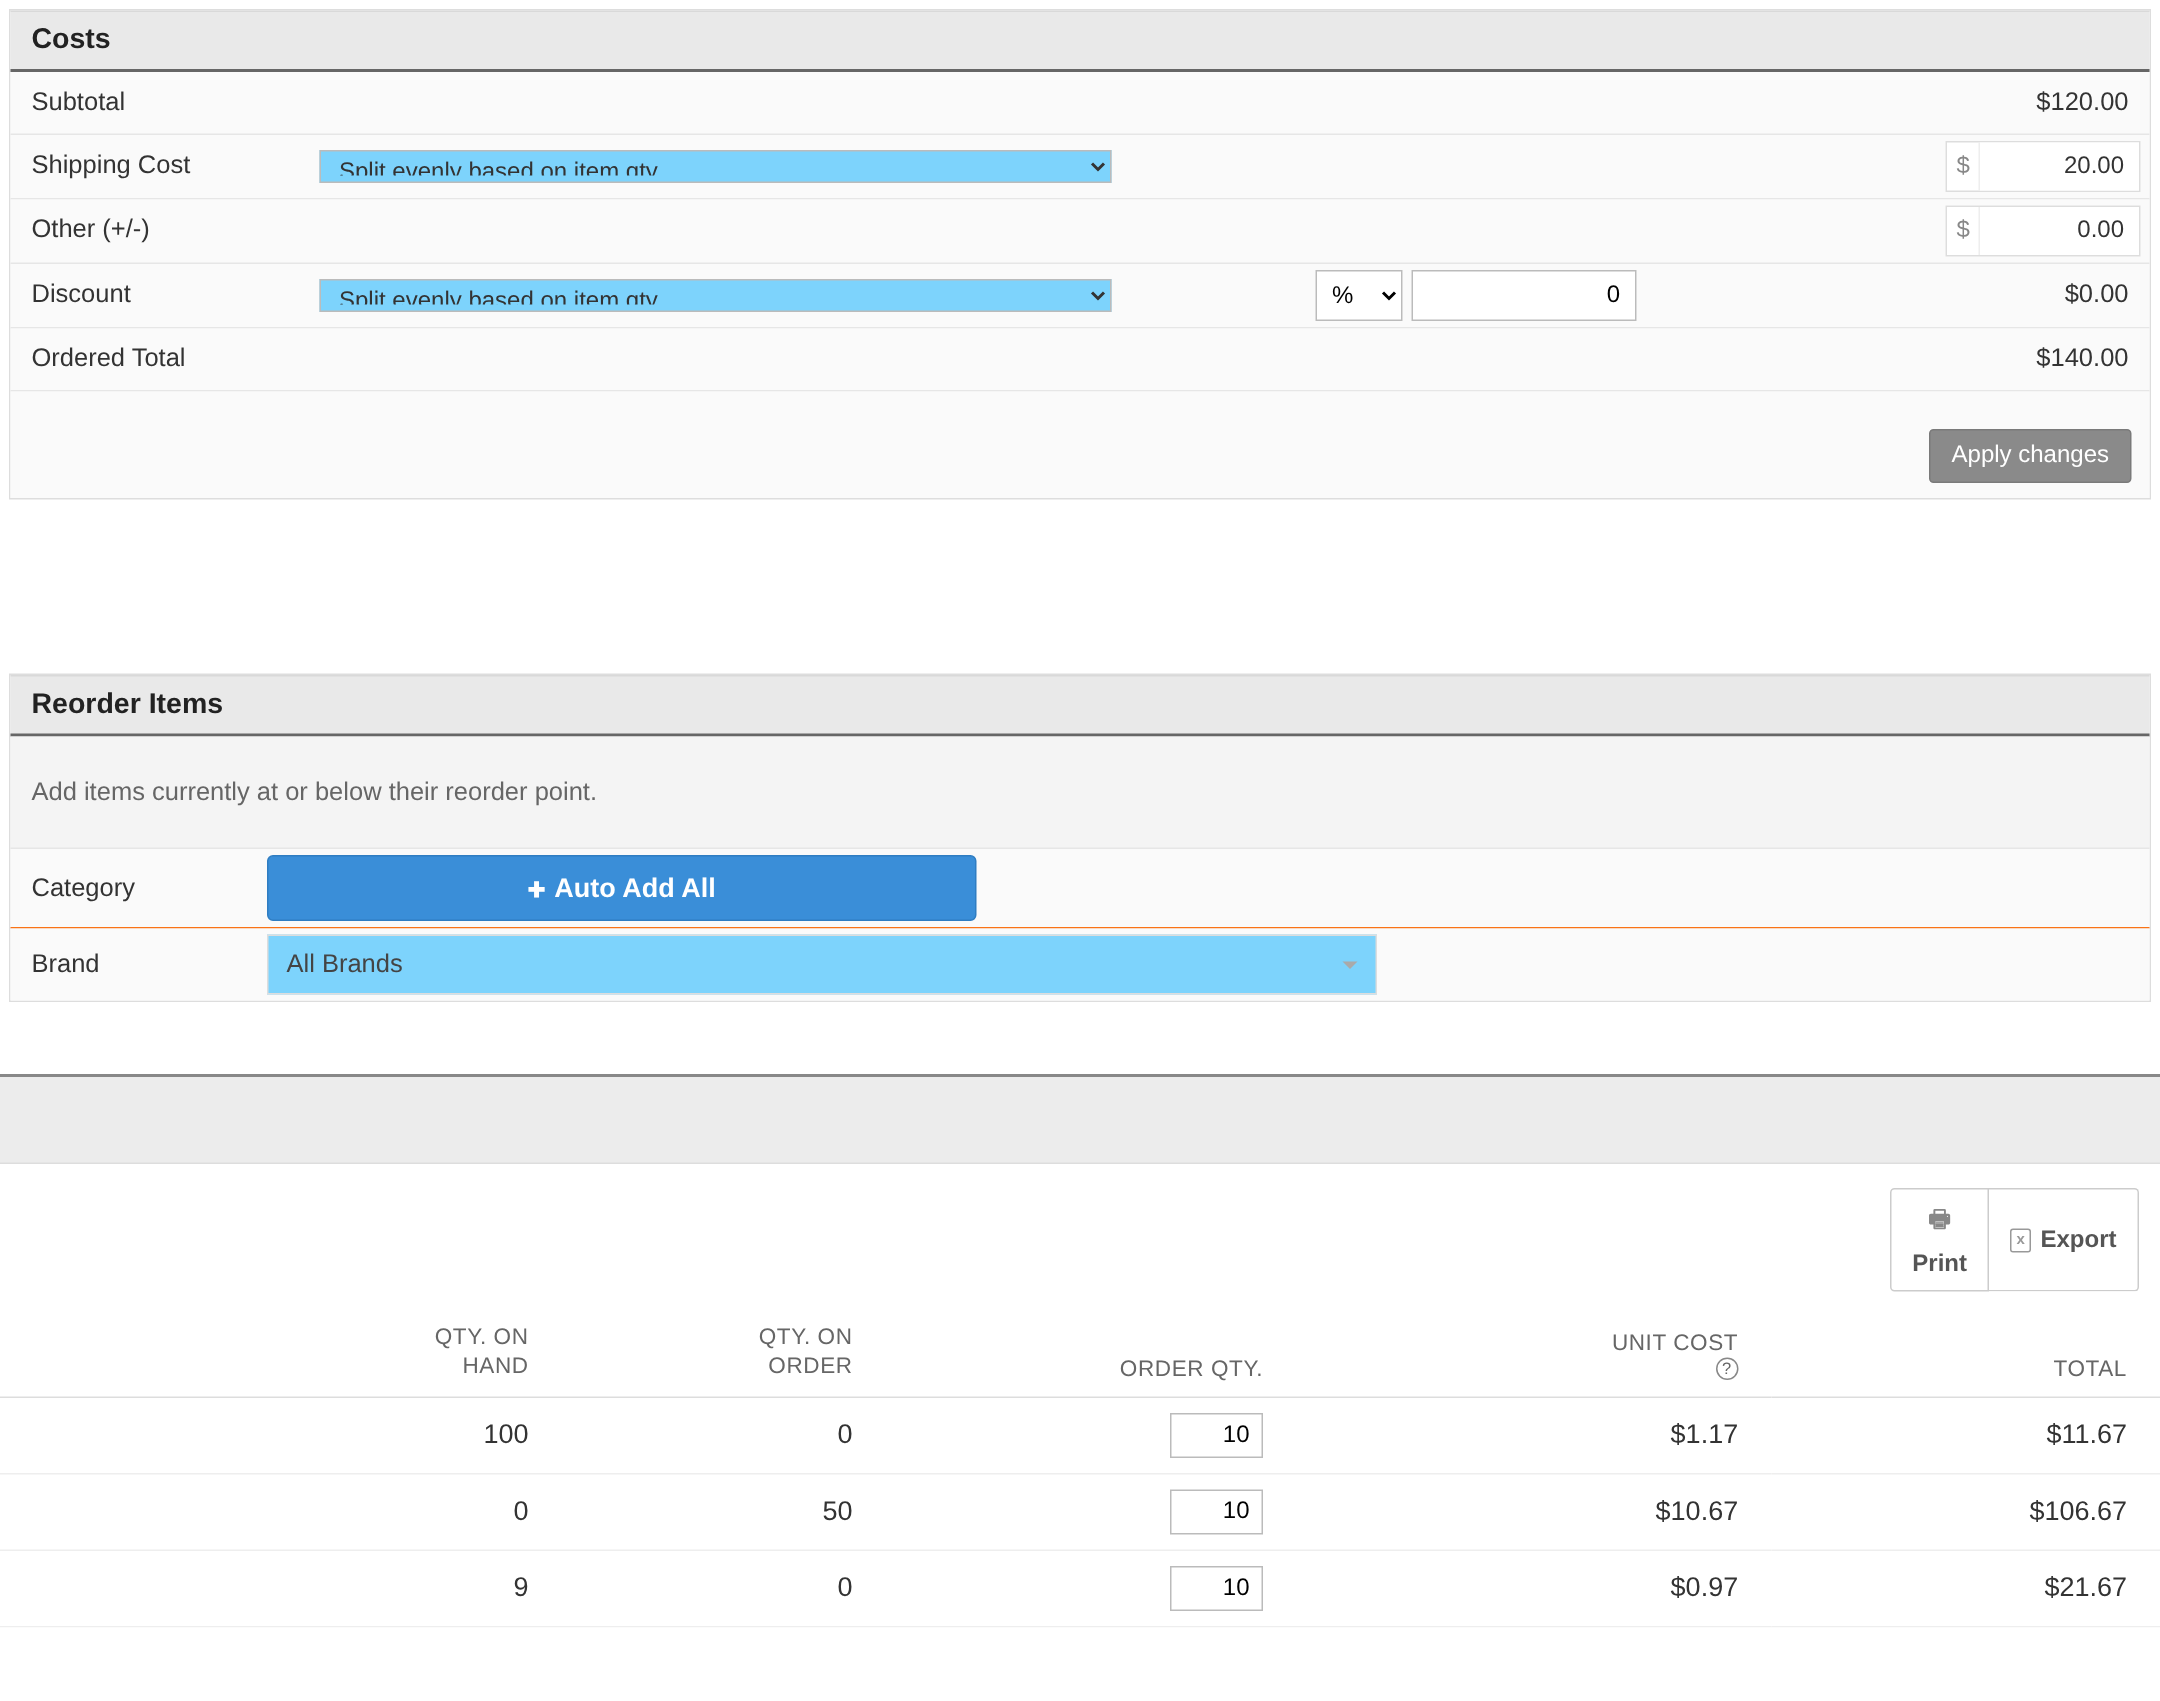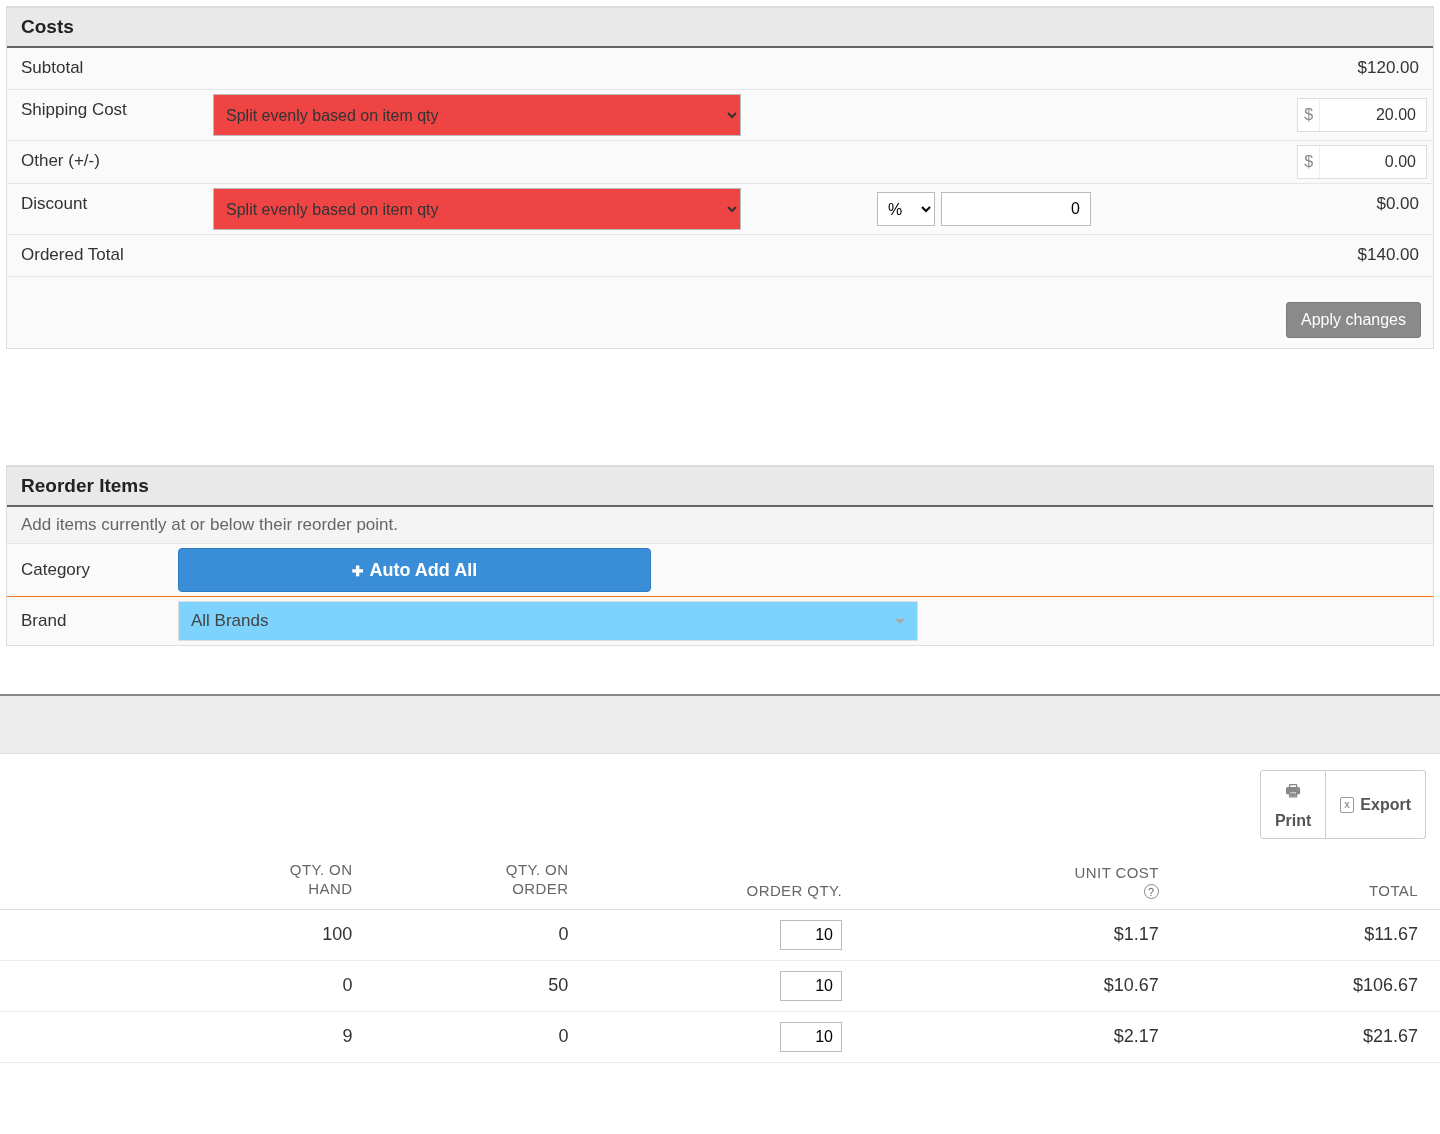"Split evenly based on item" select.wide { background: #ef4444 -> #7dd3fc; height: 42px -> 22px }
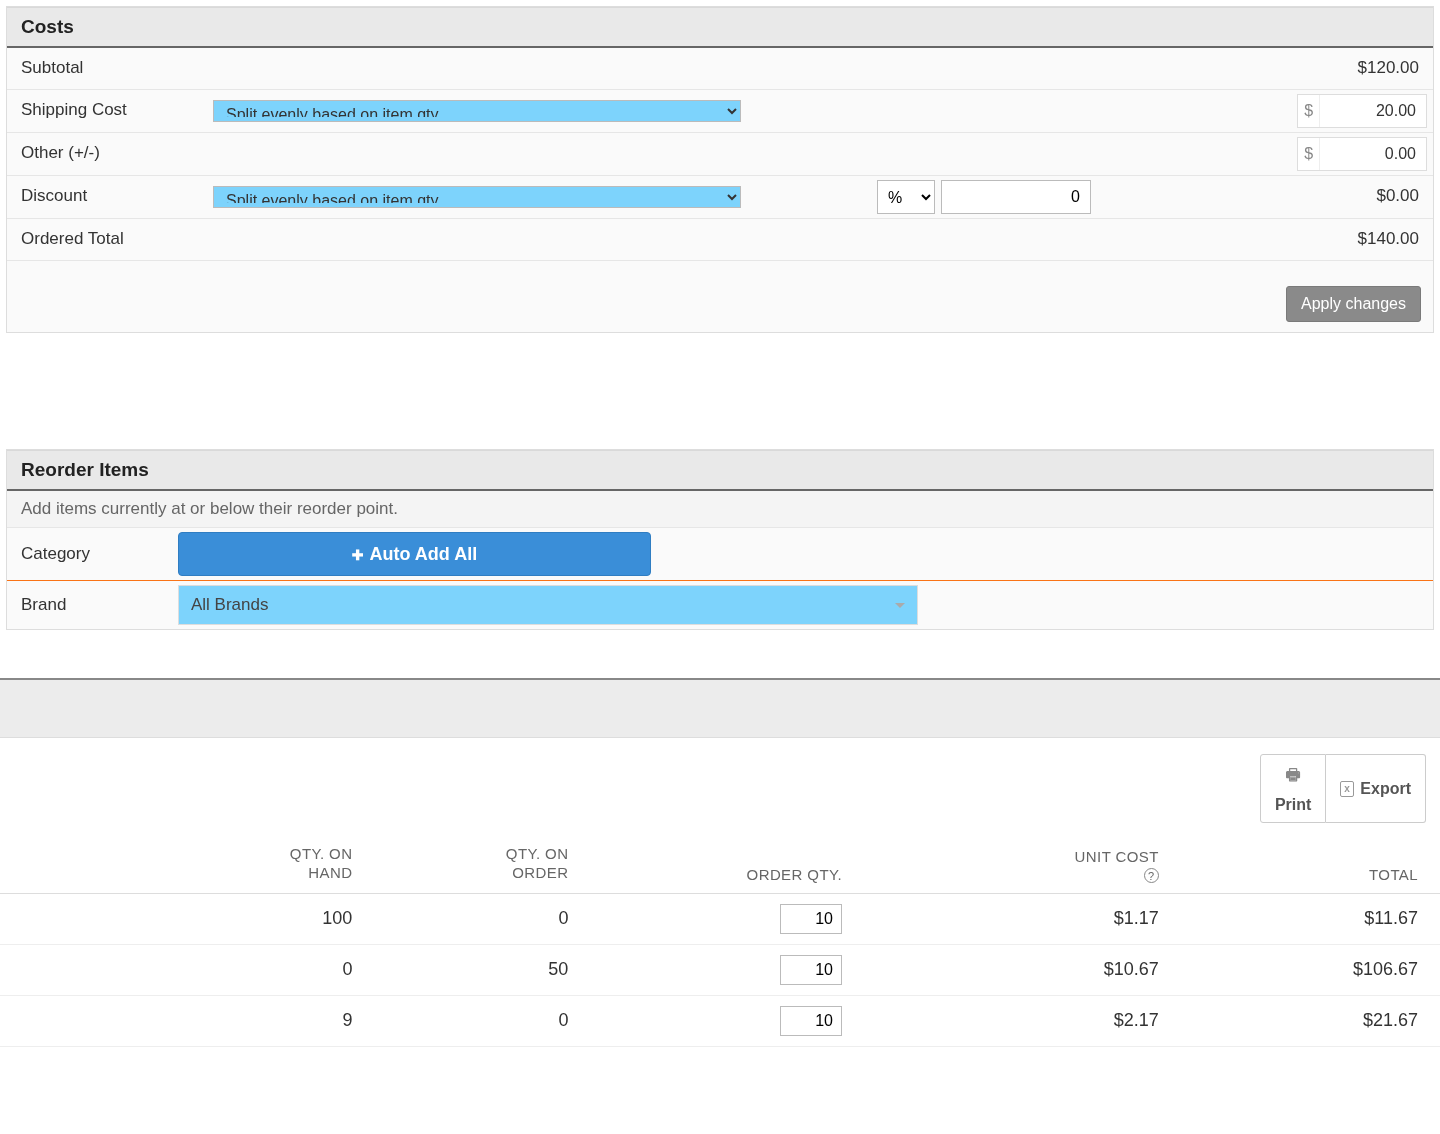"Add items currently at or" .reorder-helper { padding: 8px 14px -> 27px 14px }
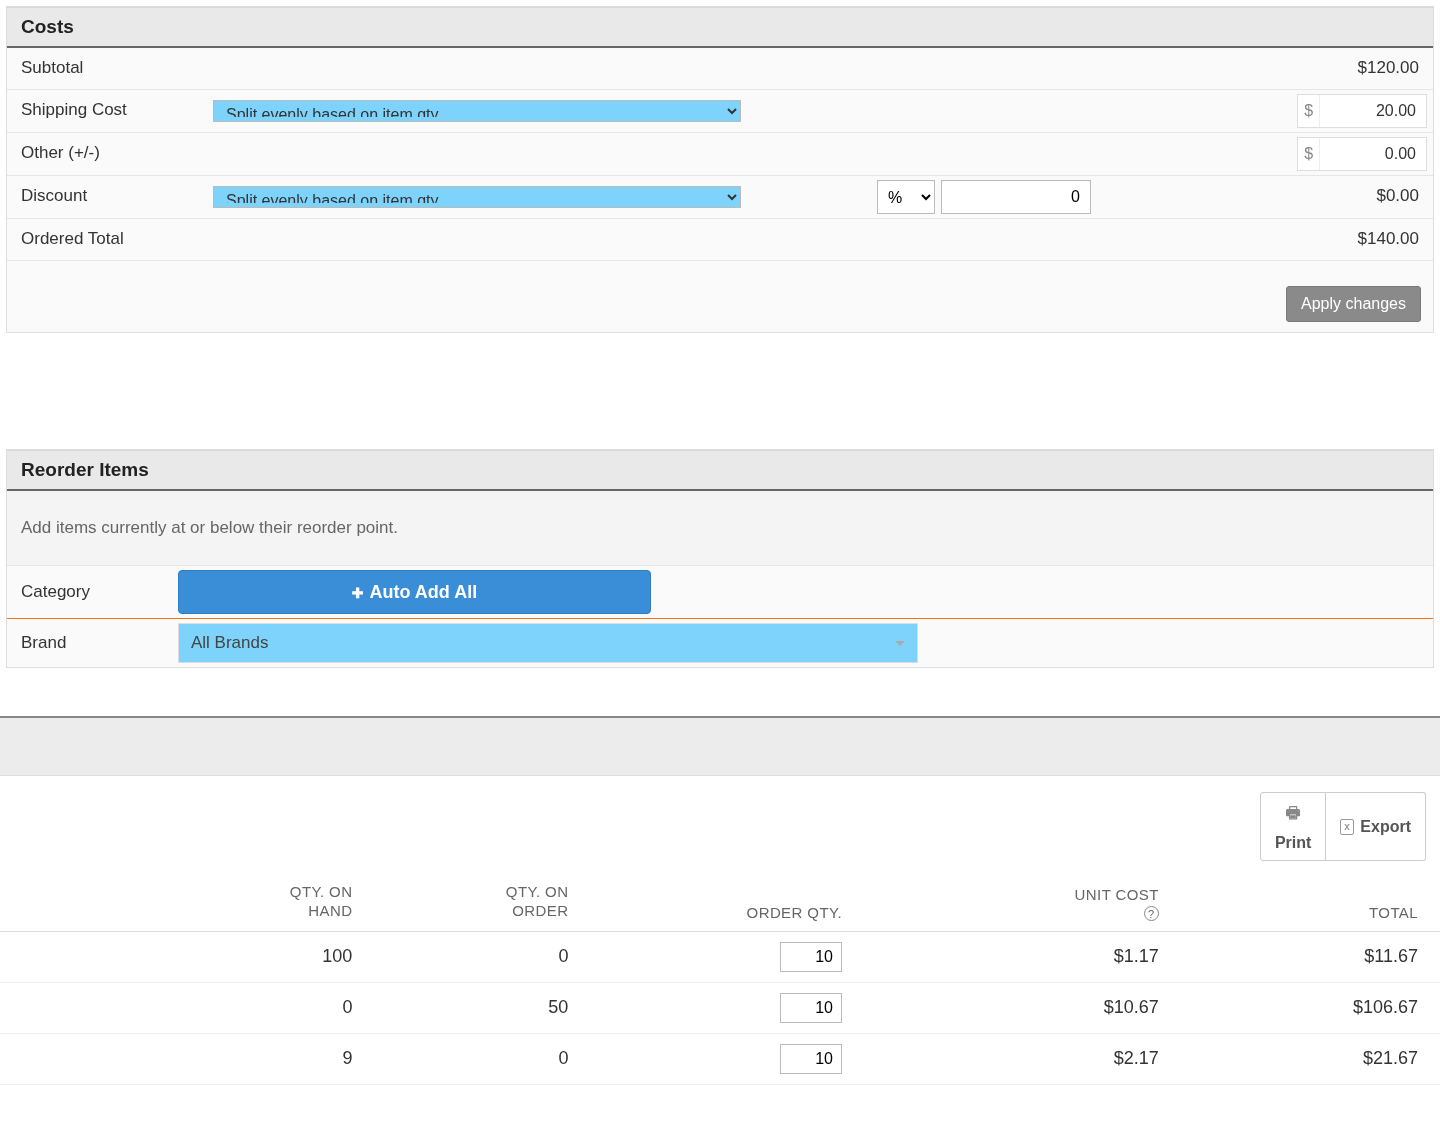"$2.17" td { text: $2.17 -> $0.97 }
